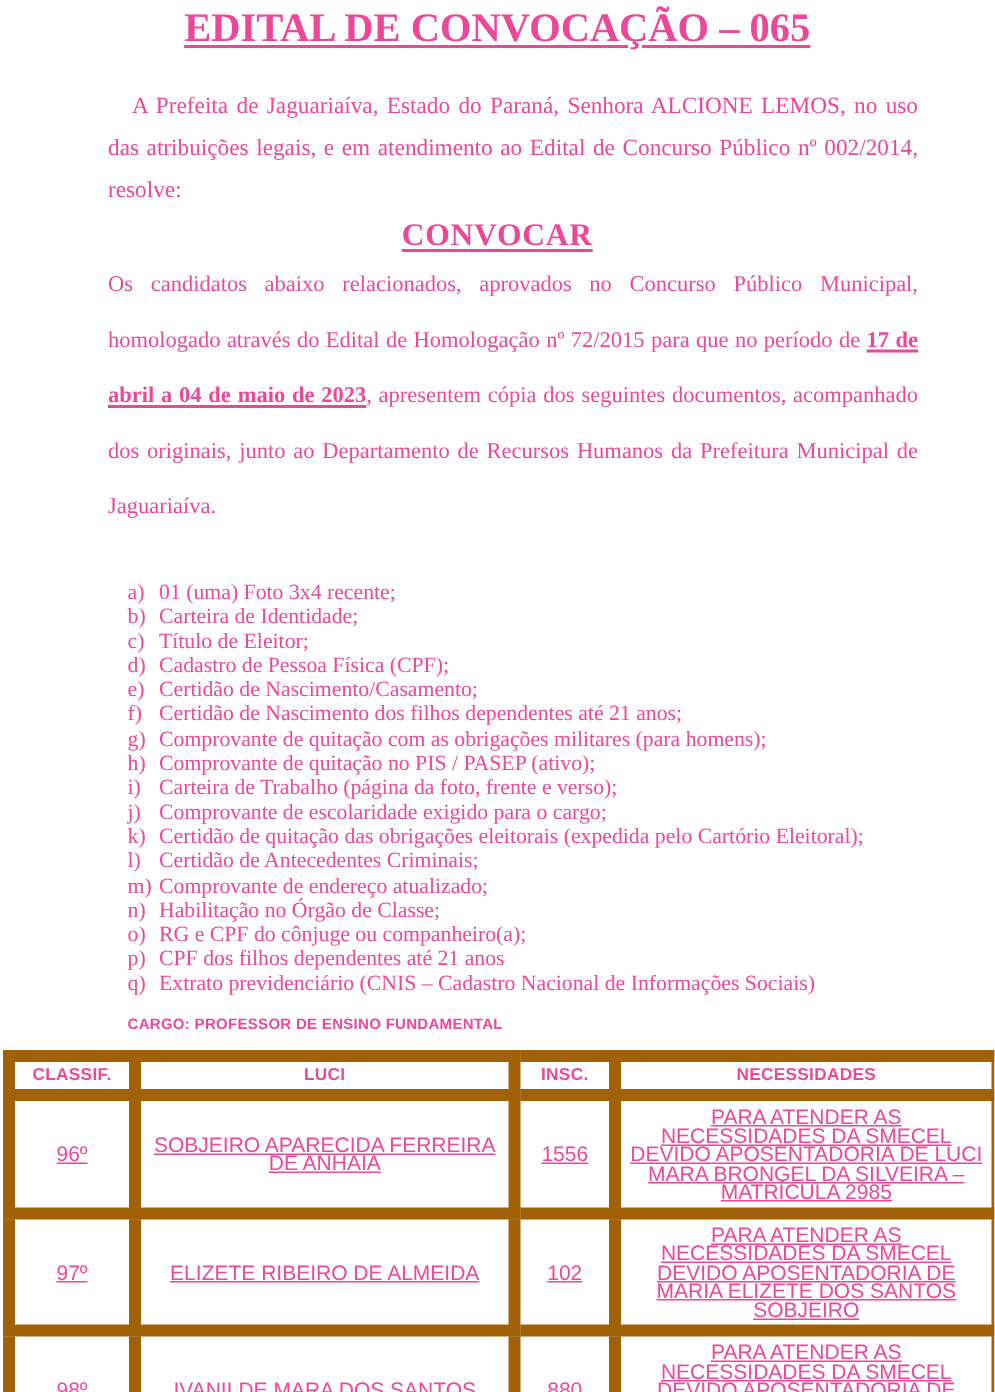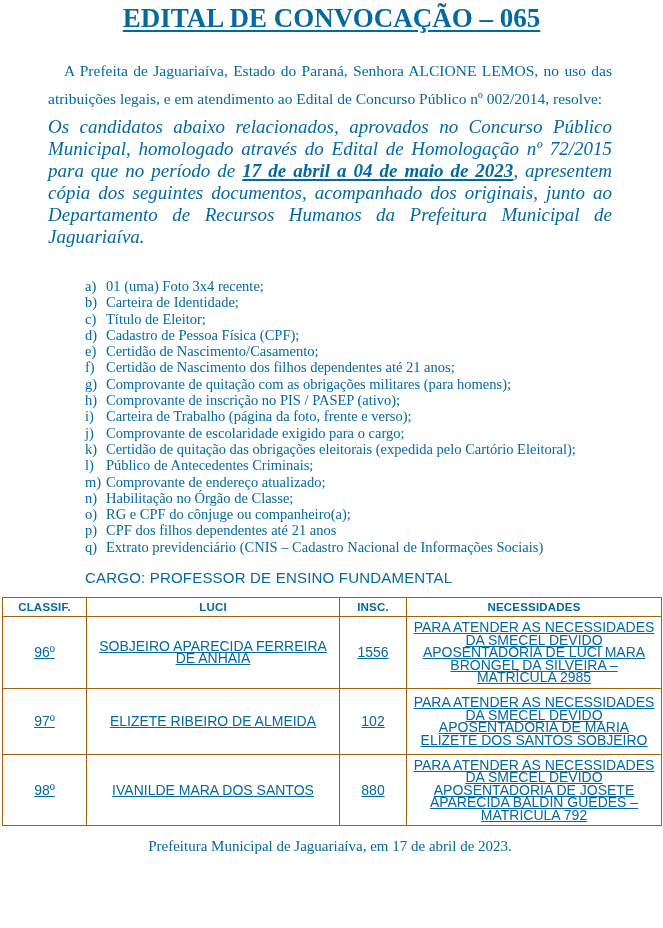"EDITAL DE CONVOCAÇÃO – 065" .page { color: #0369a1 -> #ec4899 }
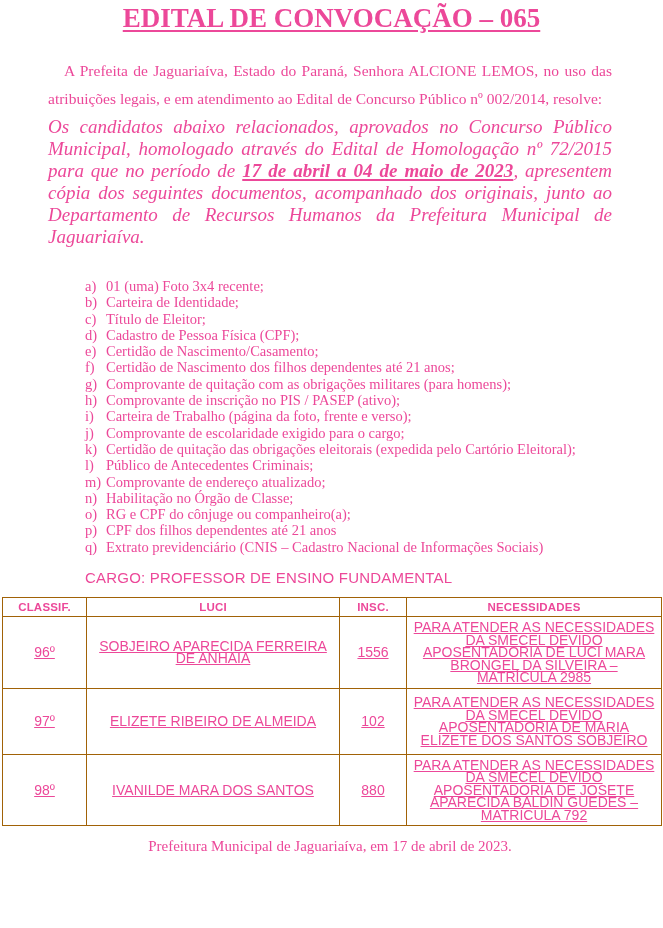"A Prefeita de Jaguariaíva, Estado" .text-col { margin-left: 48px -> 72px }
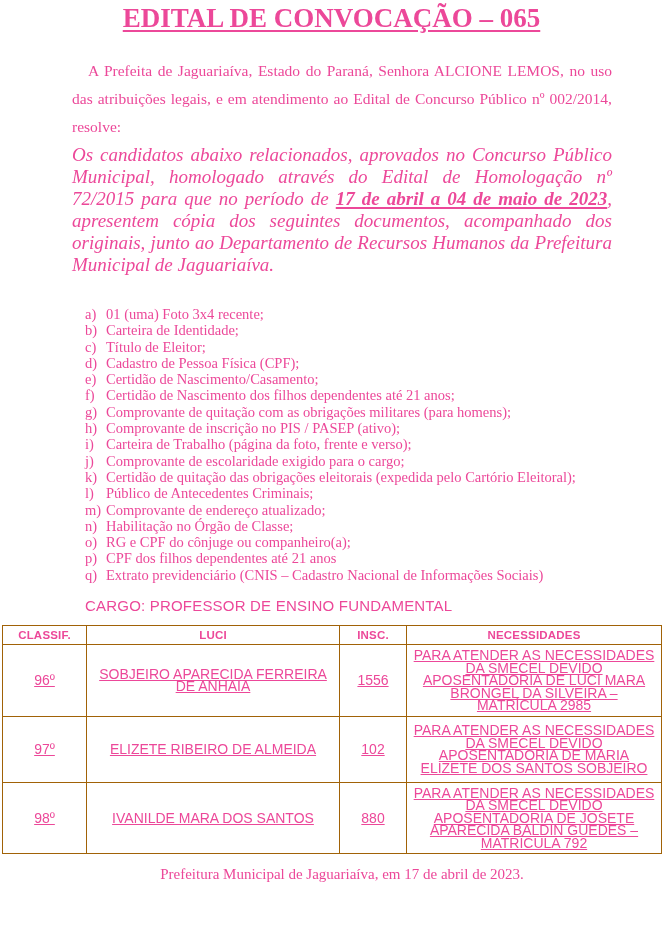"CONVOCAR" h3.convocar-heading { html: none -> <h3><span>CONVOCAR</span></h3> }
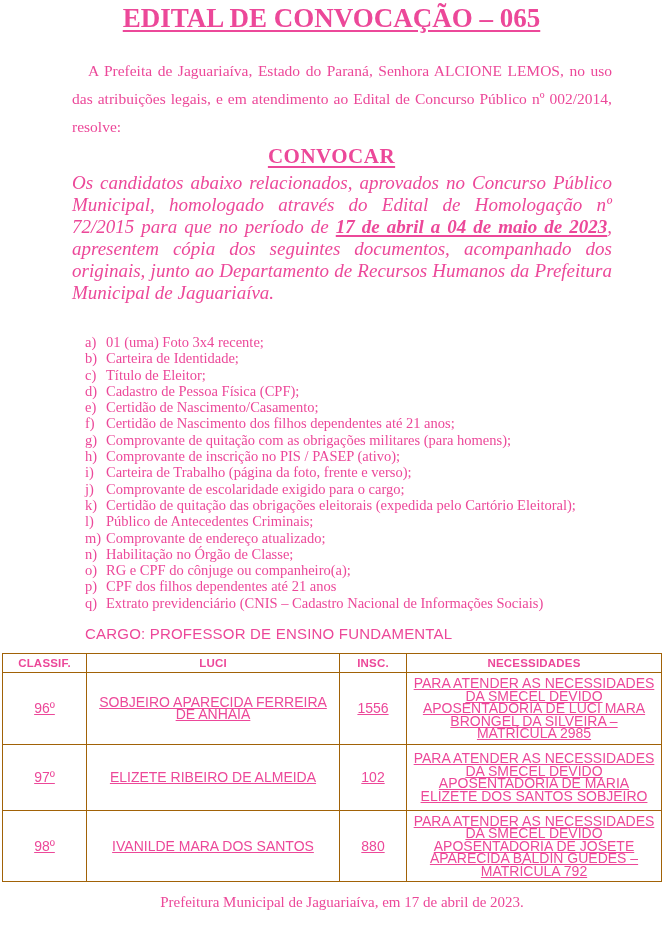"Os candidatos abaixo relacionados," .convocation-para { font-size: 19px -> 15px; font-style: italic -> none; line-height: 22px -> 37px }
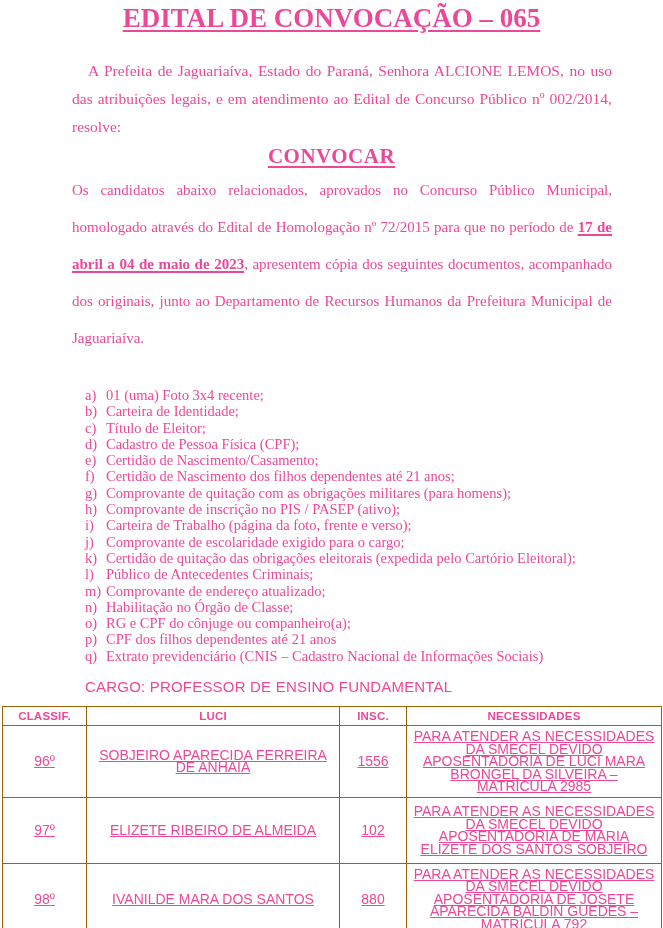"Comprovante de inscrição no PIS" span.itext { text: inscrição -> quitação }
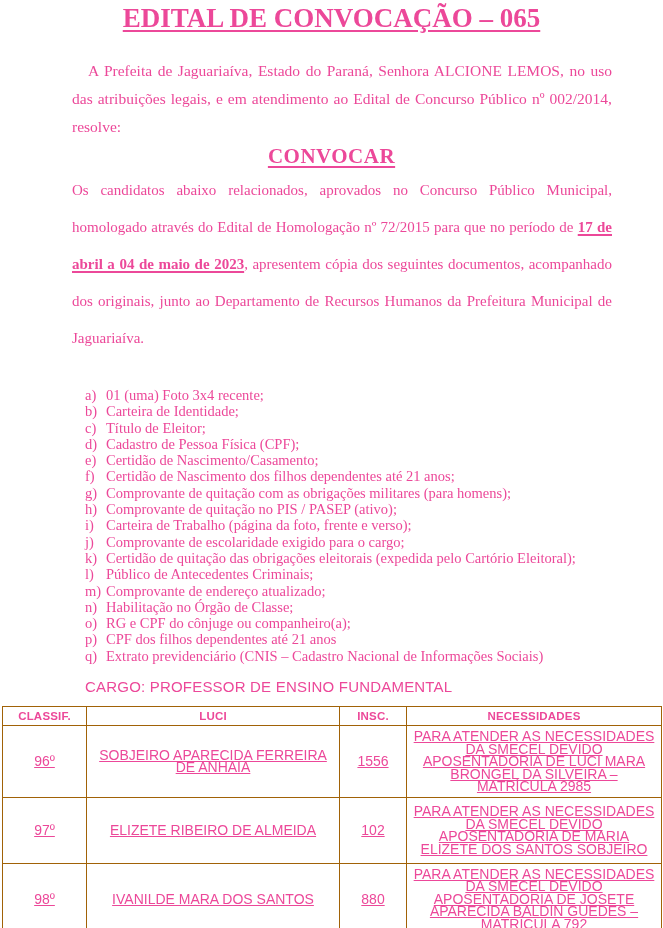"Público de Antecedentes Criminais;" span.itext { text: Público -> Certidão }
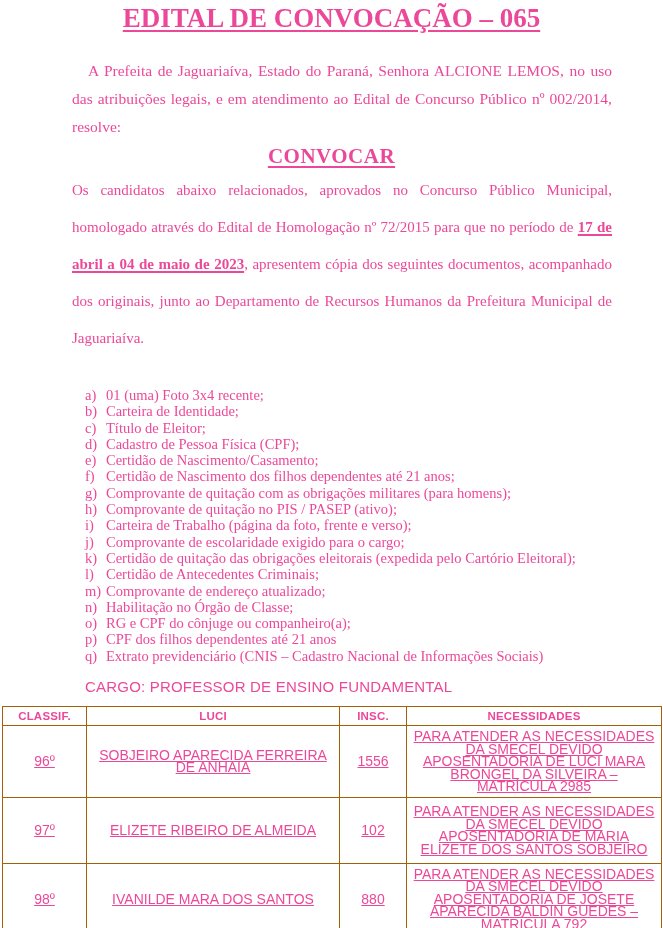"CARGO: PROFESSOR DE ENSINO FUNDAMENTAL" .cargo-label { font-size: 15px -> 10px; font-weight: normal -> bold }
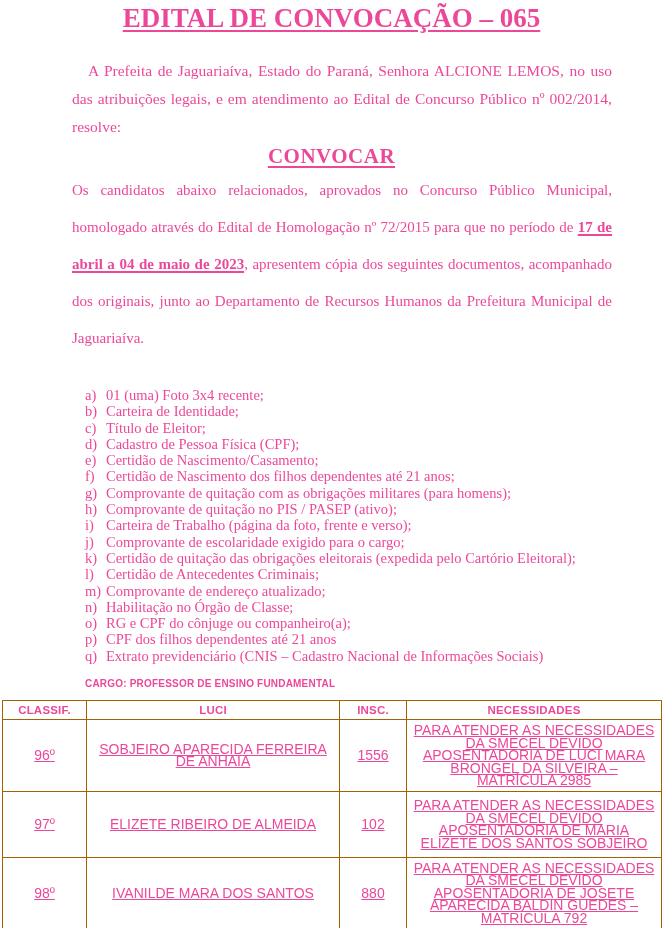"CLASSIF." .candidates-table th, .candidates-table td { border: 1px solid #a16207 -> 8px solid #a16207 }
